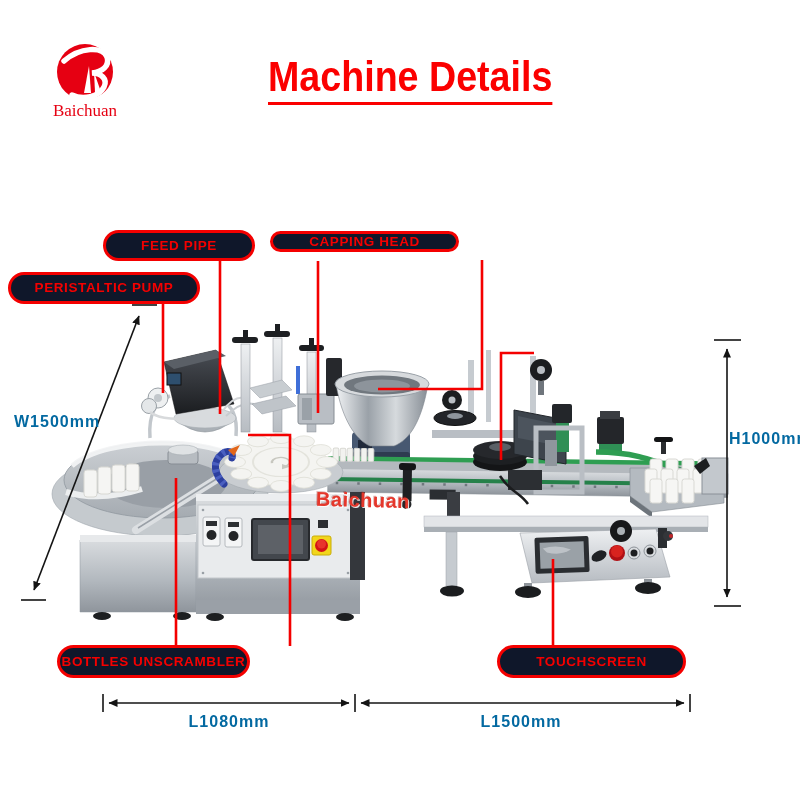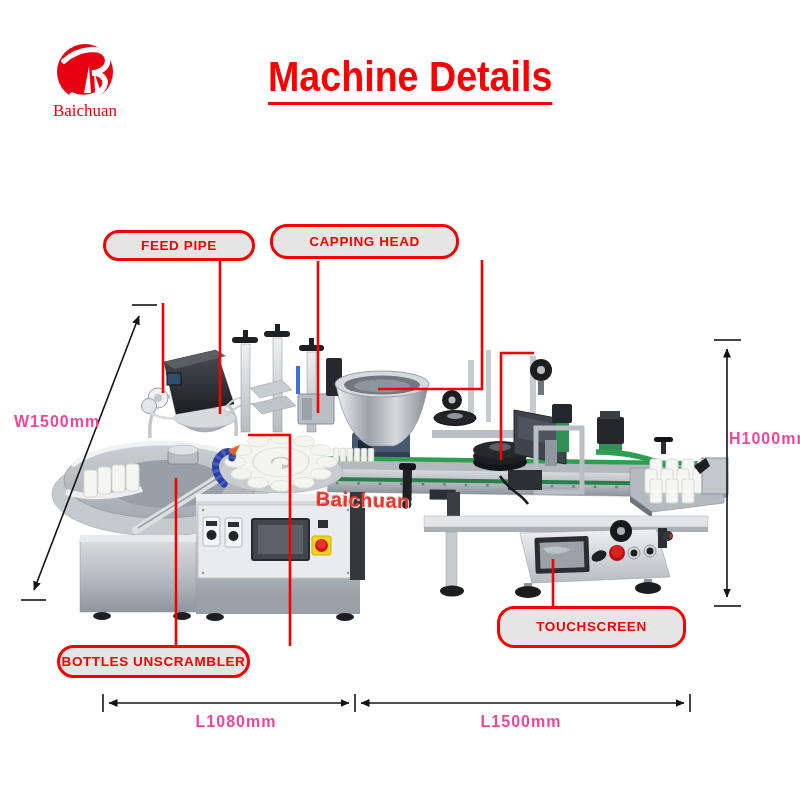"FEED PIPE" .pill { background: #e5e5e5 -> #0f172a }
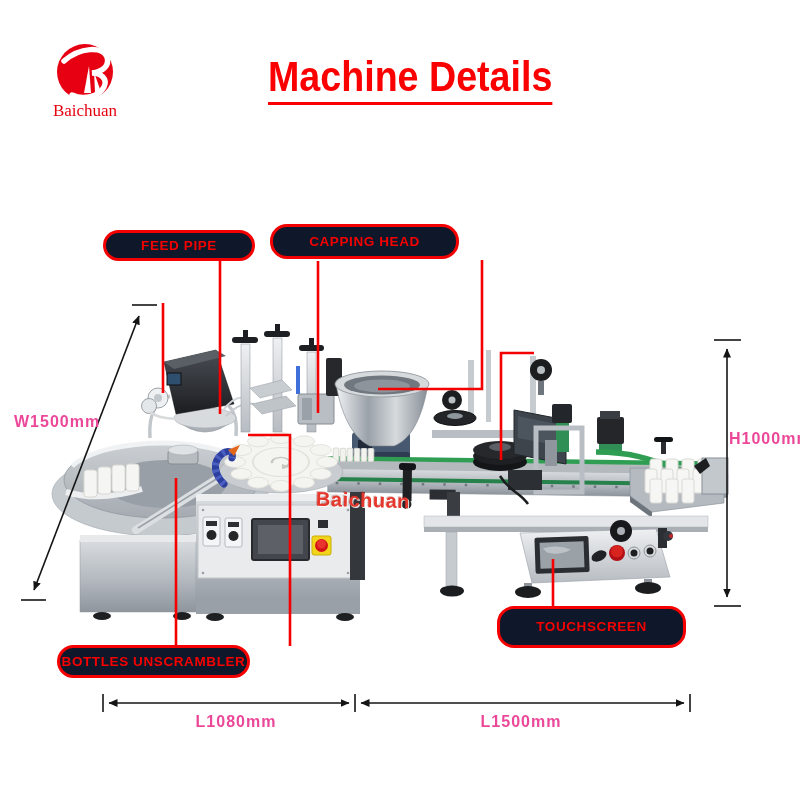"CAPPING HEAD" div.pill { height: 35px -> 21px; top: 224px -> 231px }
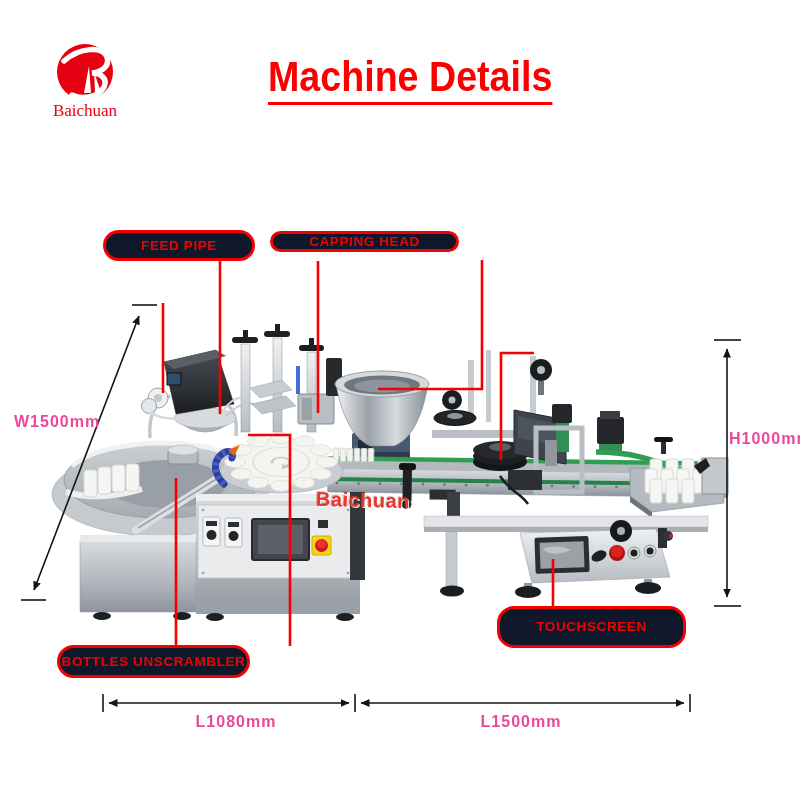"PERISTALTIC PUMP" div.pill { html: none -> <div>PERISTALTIC PUMP</div> }
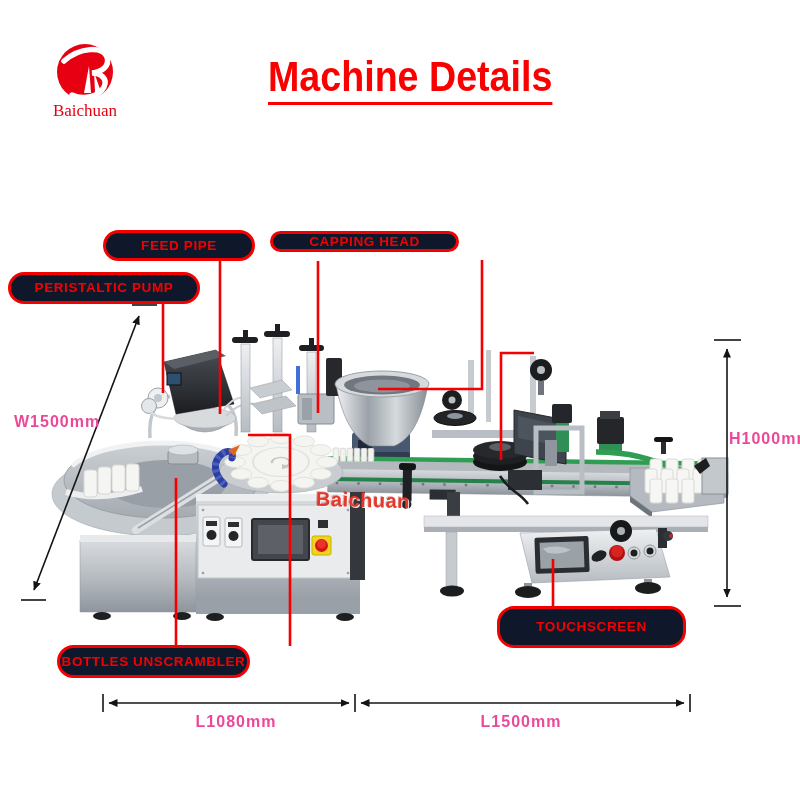"W1500mm" .dim { color: #ec4899 -> #0369a1 }
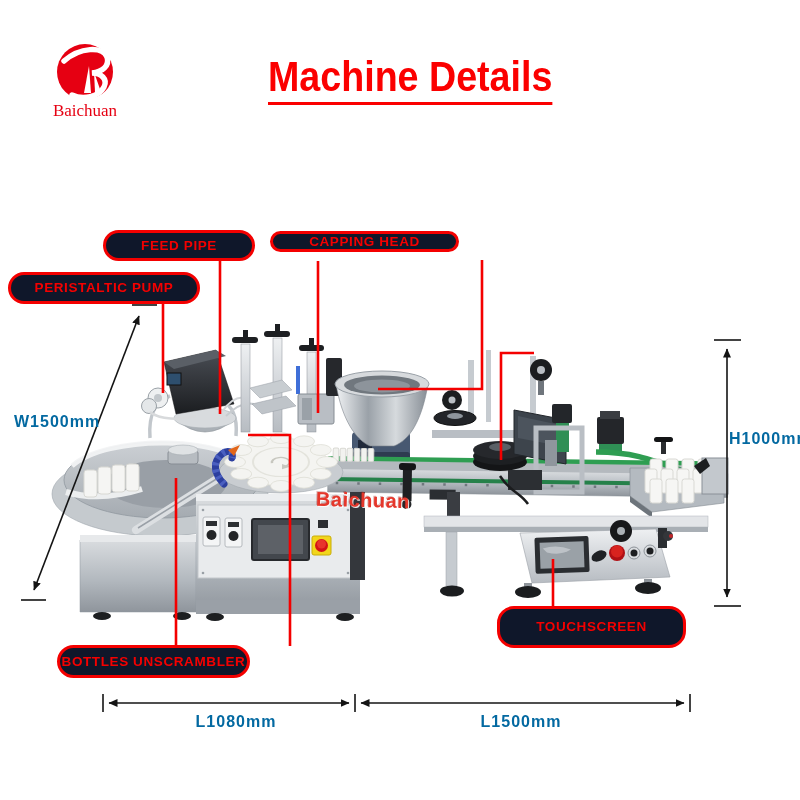"TOUCHSCREEN" div.pill { height: 42px -> 33px; top: 606px -> 645px }
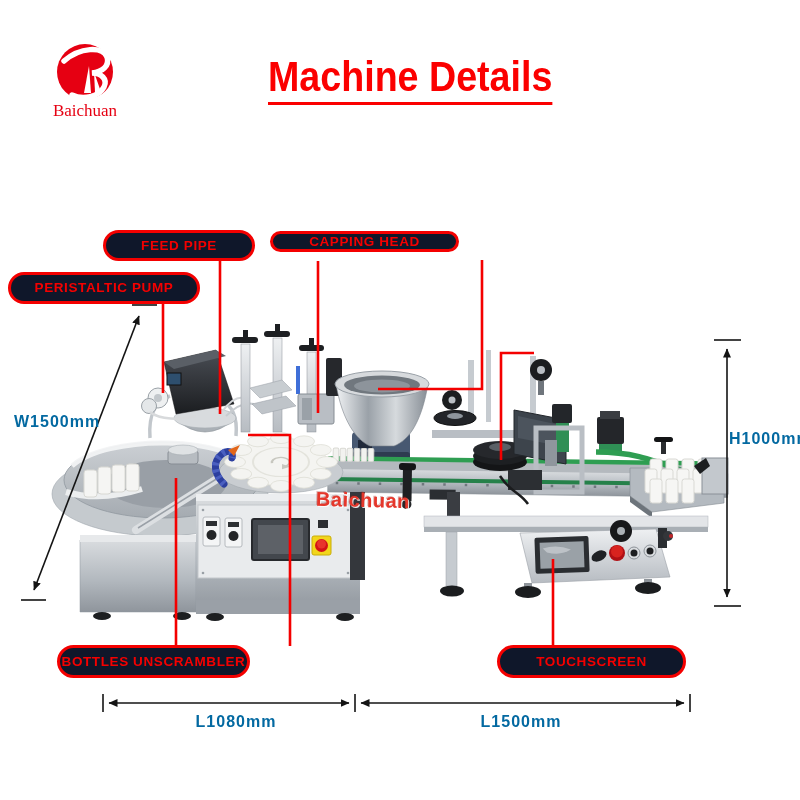"L1080mm" div.dim { left: 236px -> 229px }
